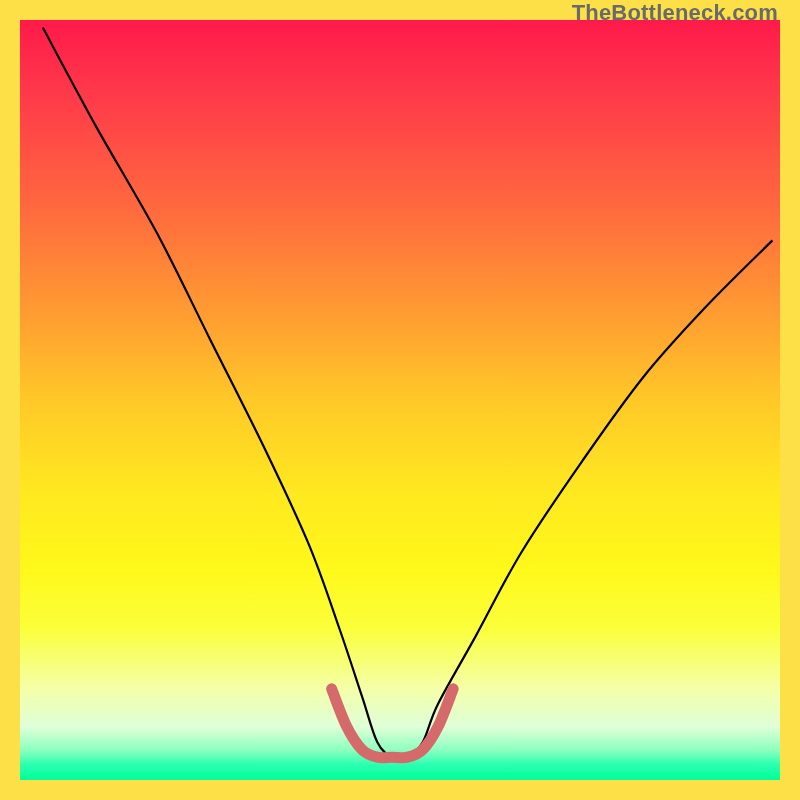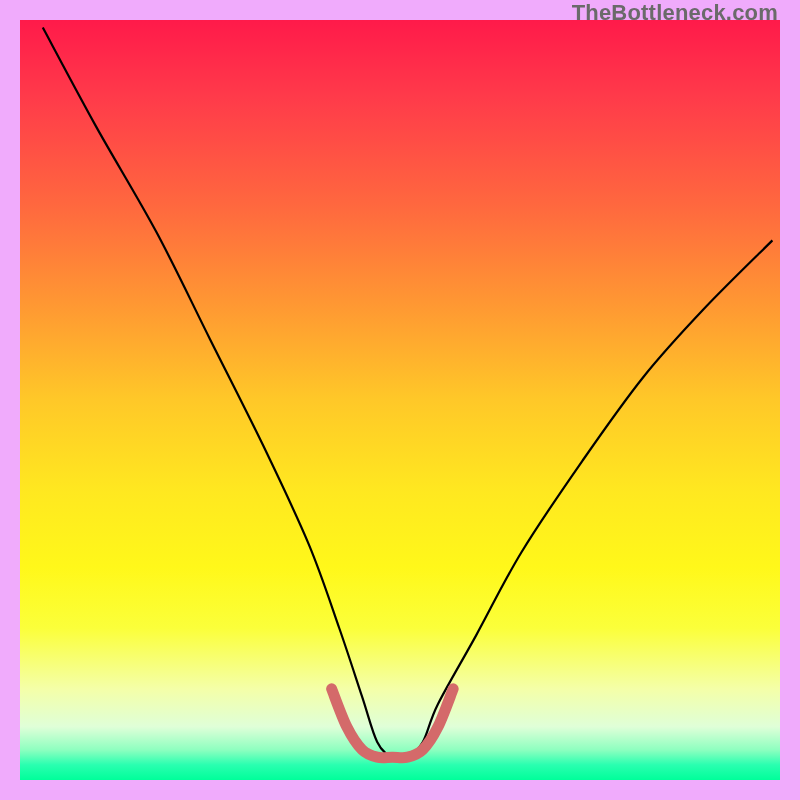"TheBottleneck.com" .frame { background: #f0abfc -> #fde047 }
